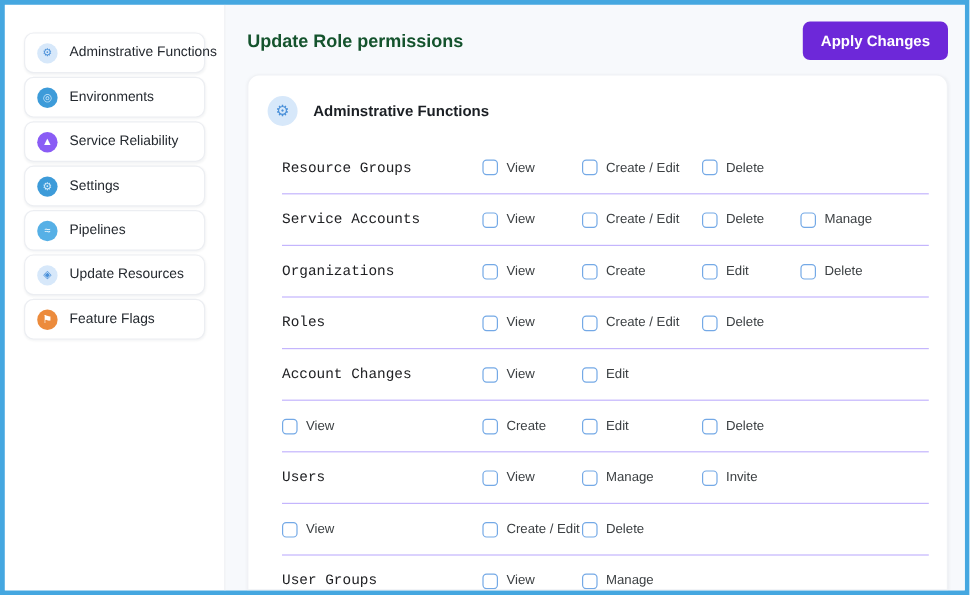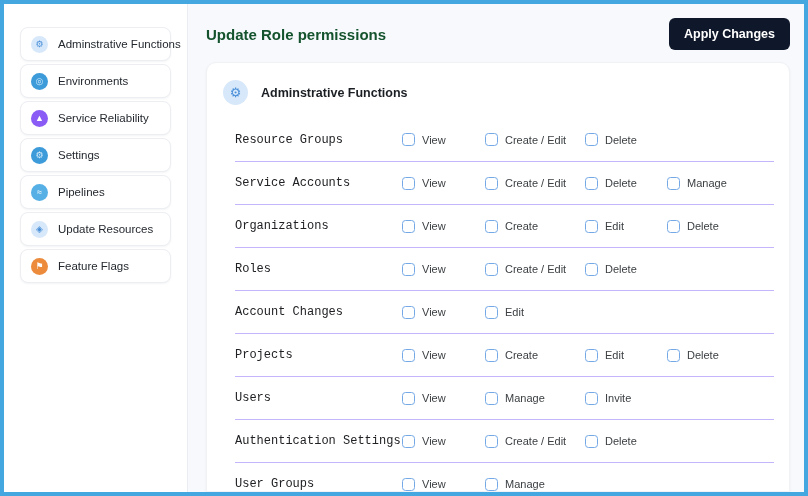"Apply Changes" .apply-btn { background: #0f172a -> #6d28d9 }
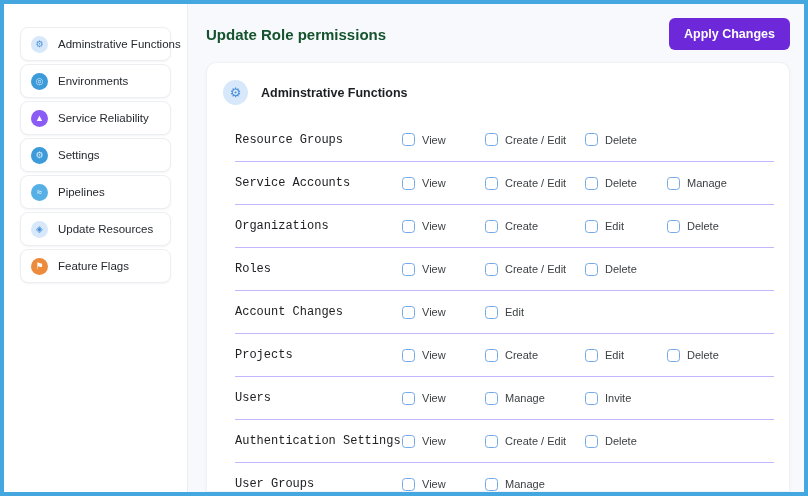"Projects" span.perm-resource { html: <span>Projects</span> -> none }
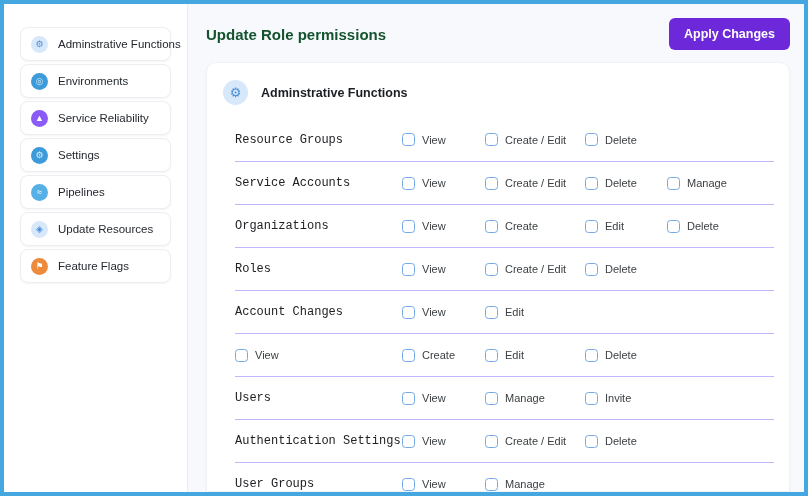"Authentication Settings" span.perm-resource { html: <span>Authentication Settings</span> -> none }
